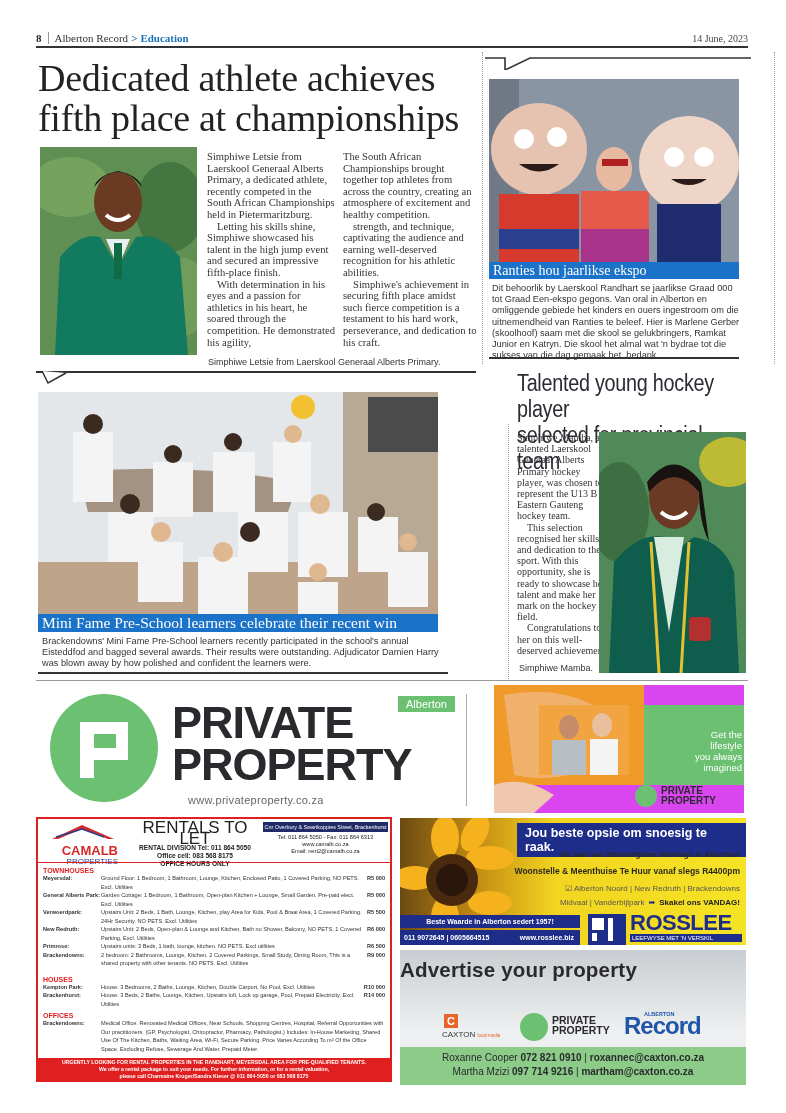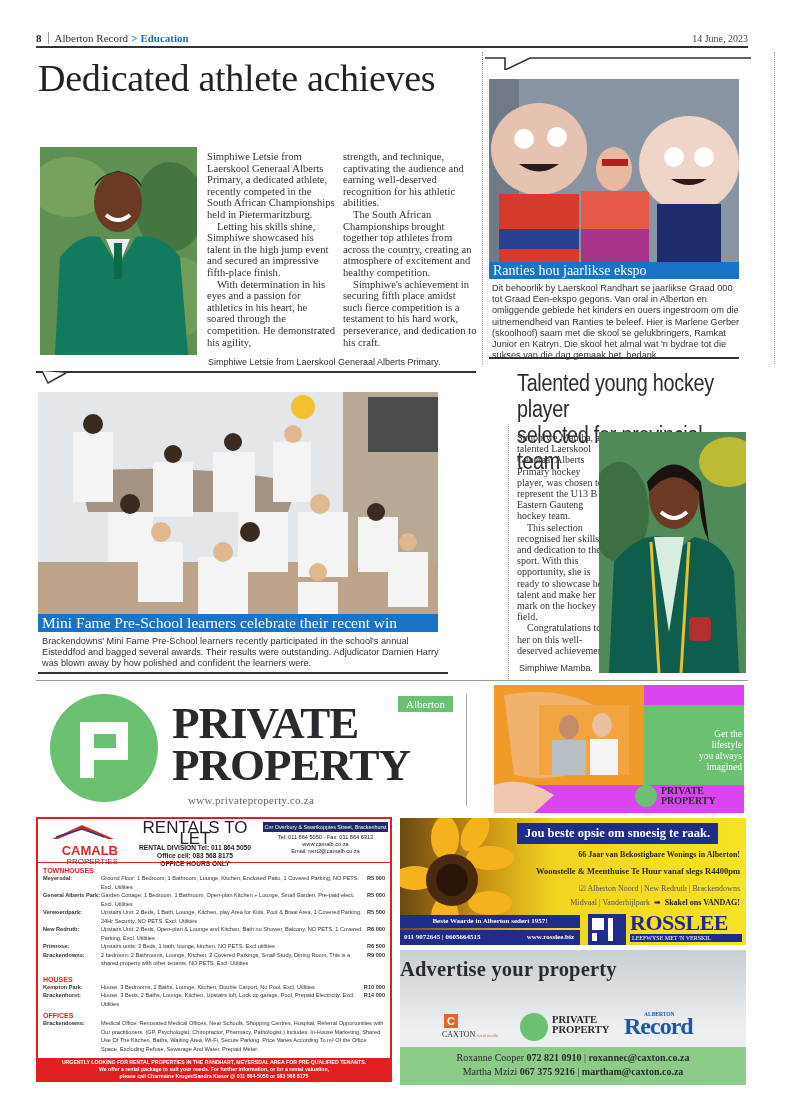"fifth place at championships" div { html: none -> <div>fifth place at championships</div> }
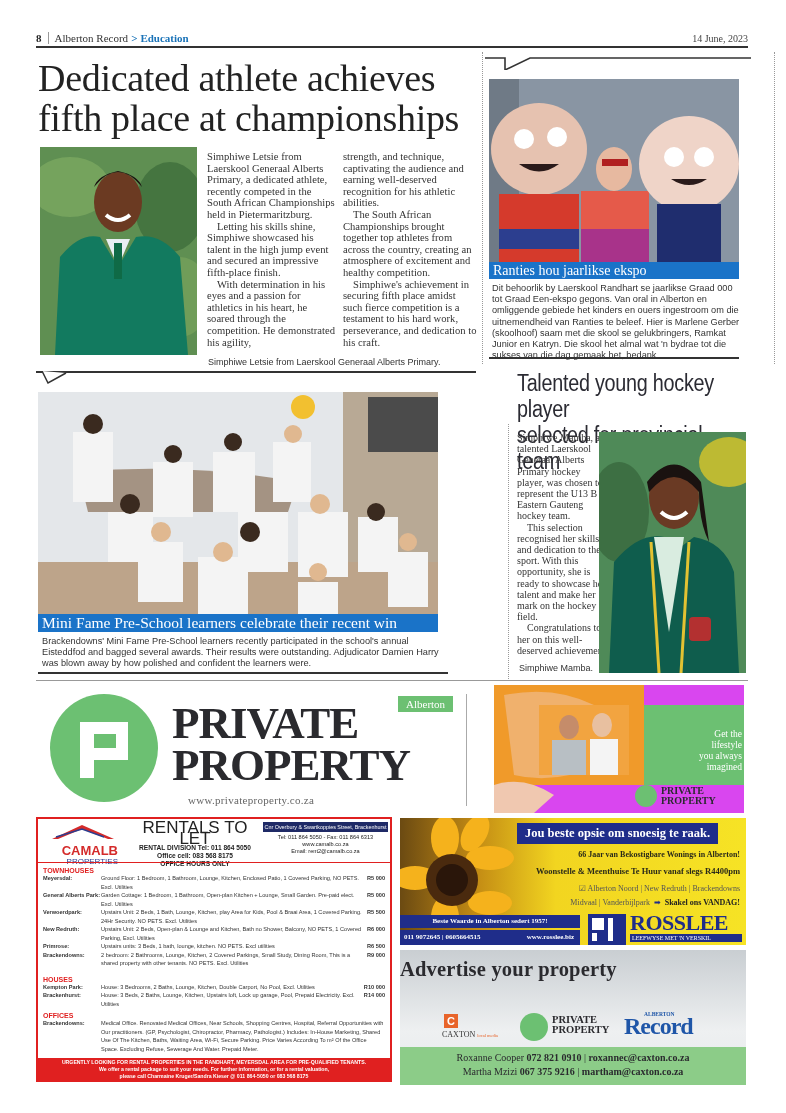"strength, and technique, captivating the" p { order: before "The South African Championships brought" -> after "The South African Championships brought" }
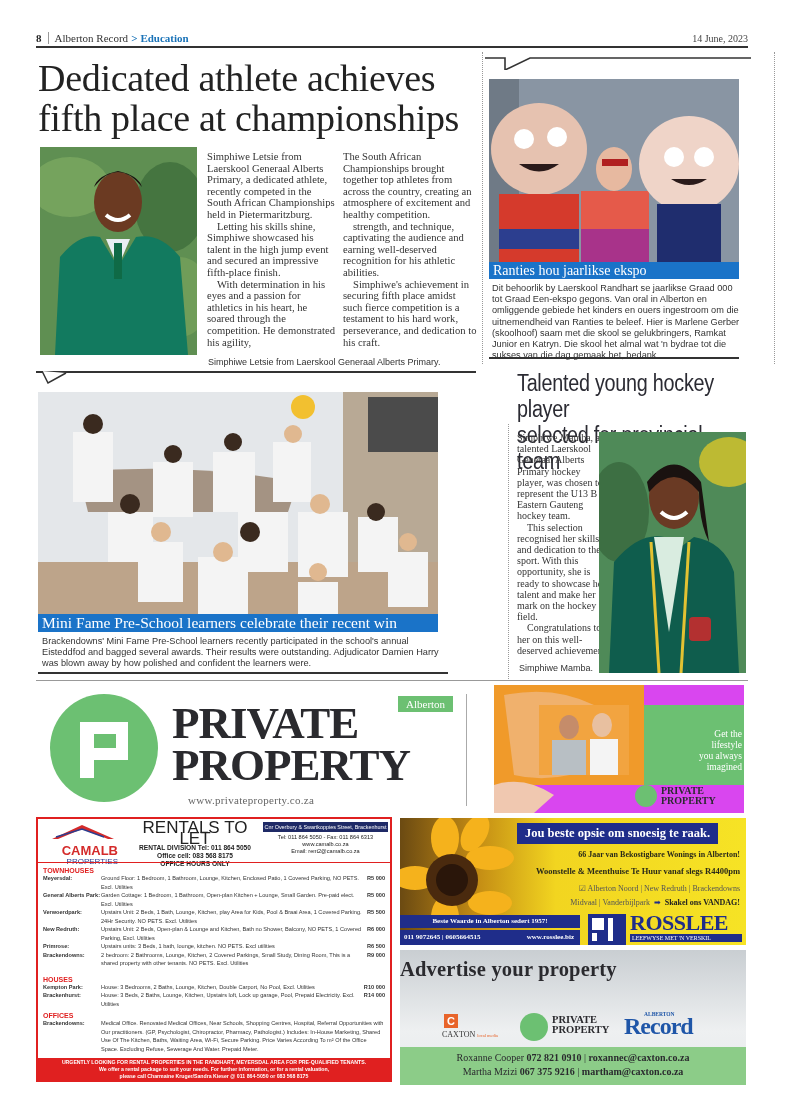"PRIVATE" .sans { font-family: Liberation Serif, serif -> Liberation Sans, sans-serif }
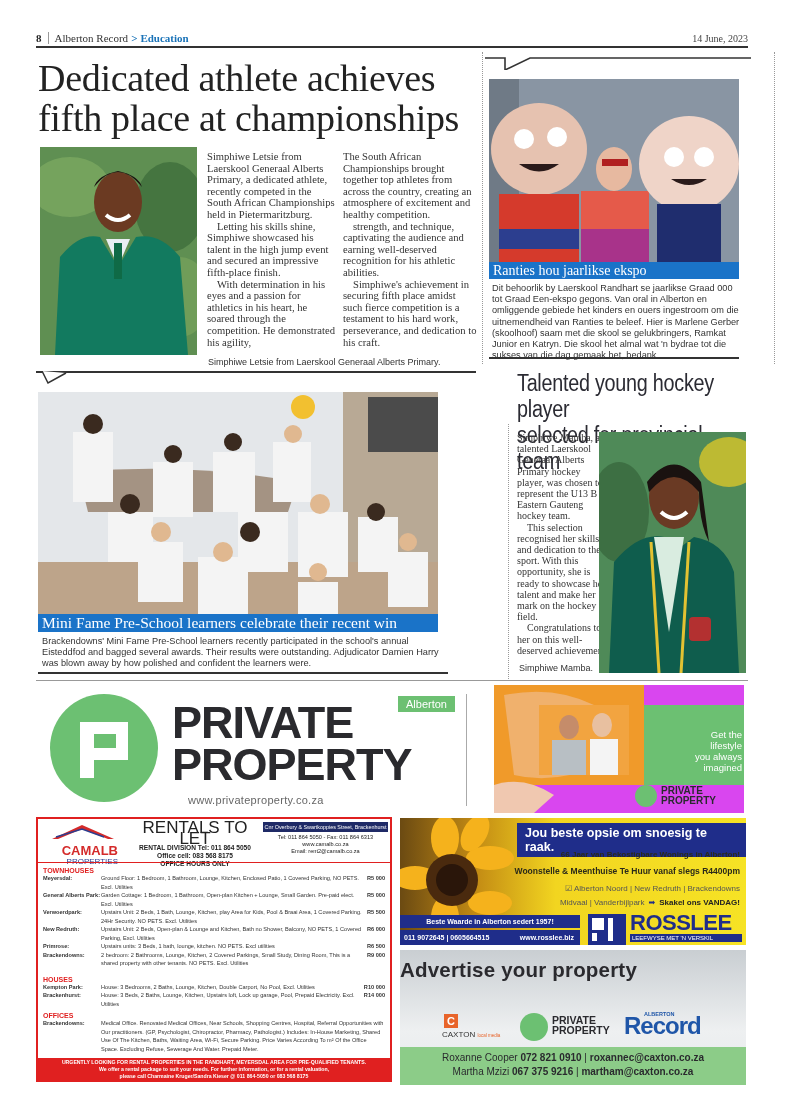"067 375 9216" b { text: 067 375 -> 097 714 }
